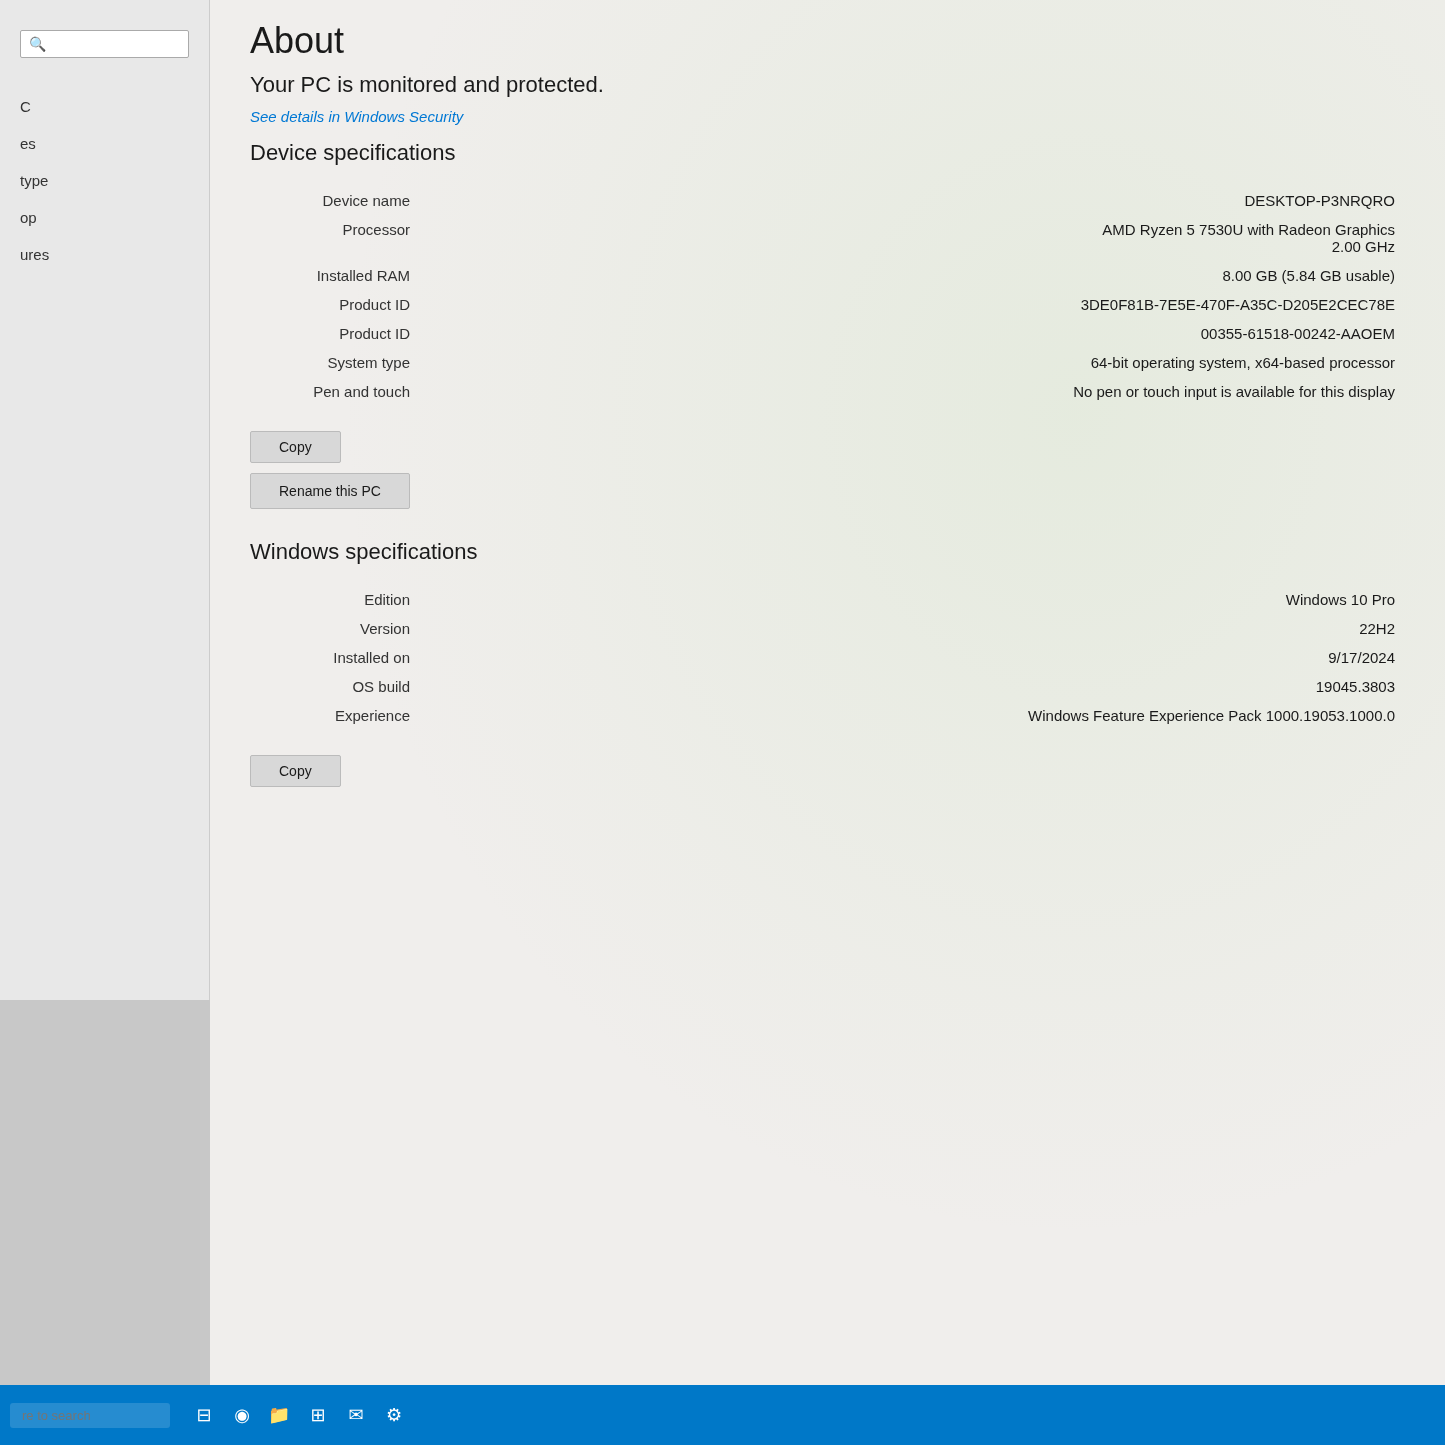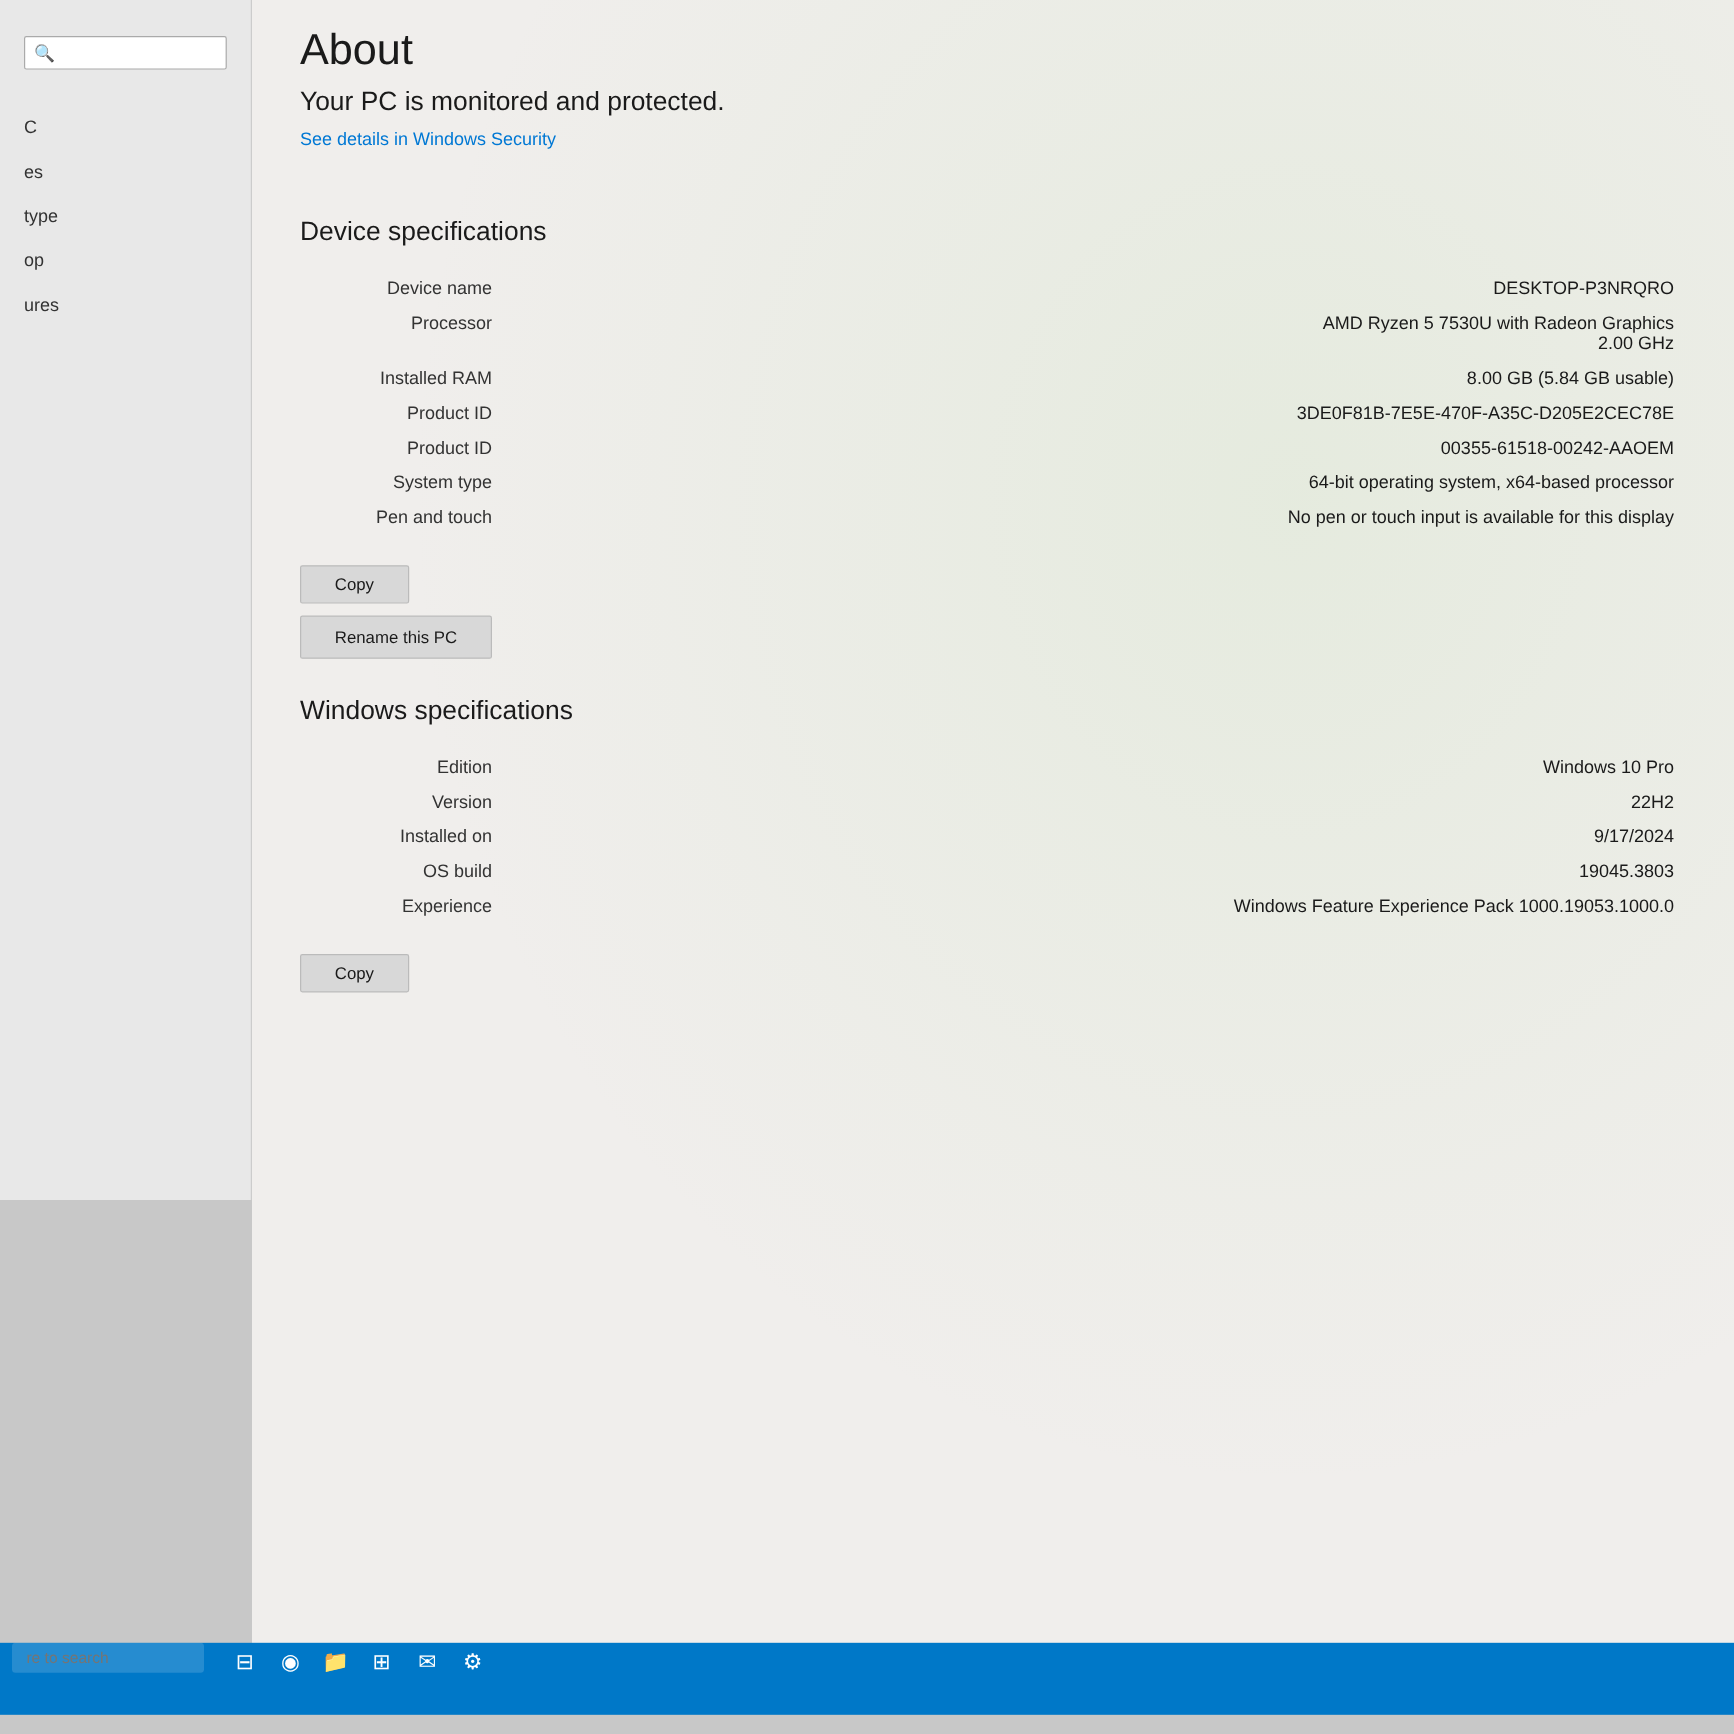"See details in Windows Security" .security-link { font-style: none -> italic; margin-bottom: 55px -> 15px }
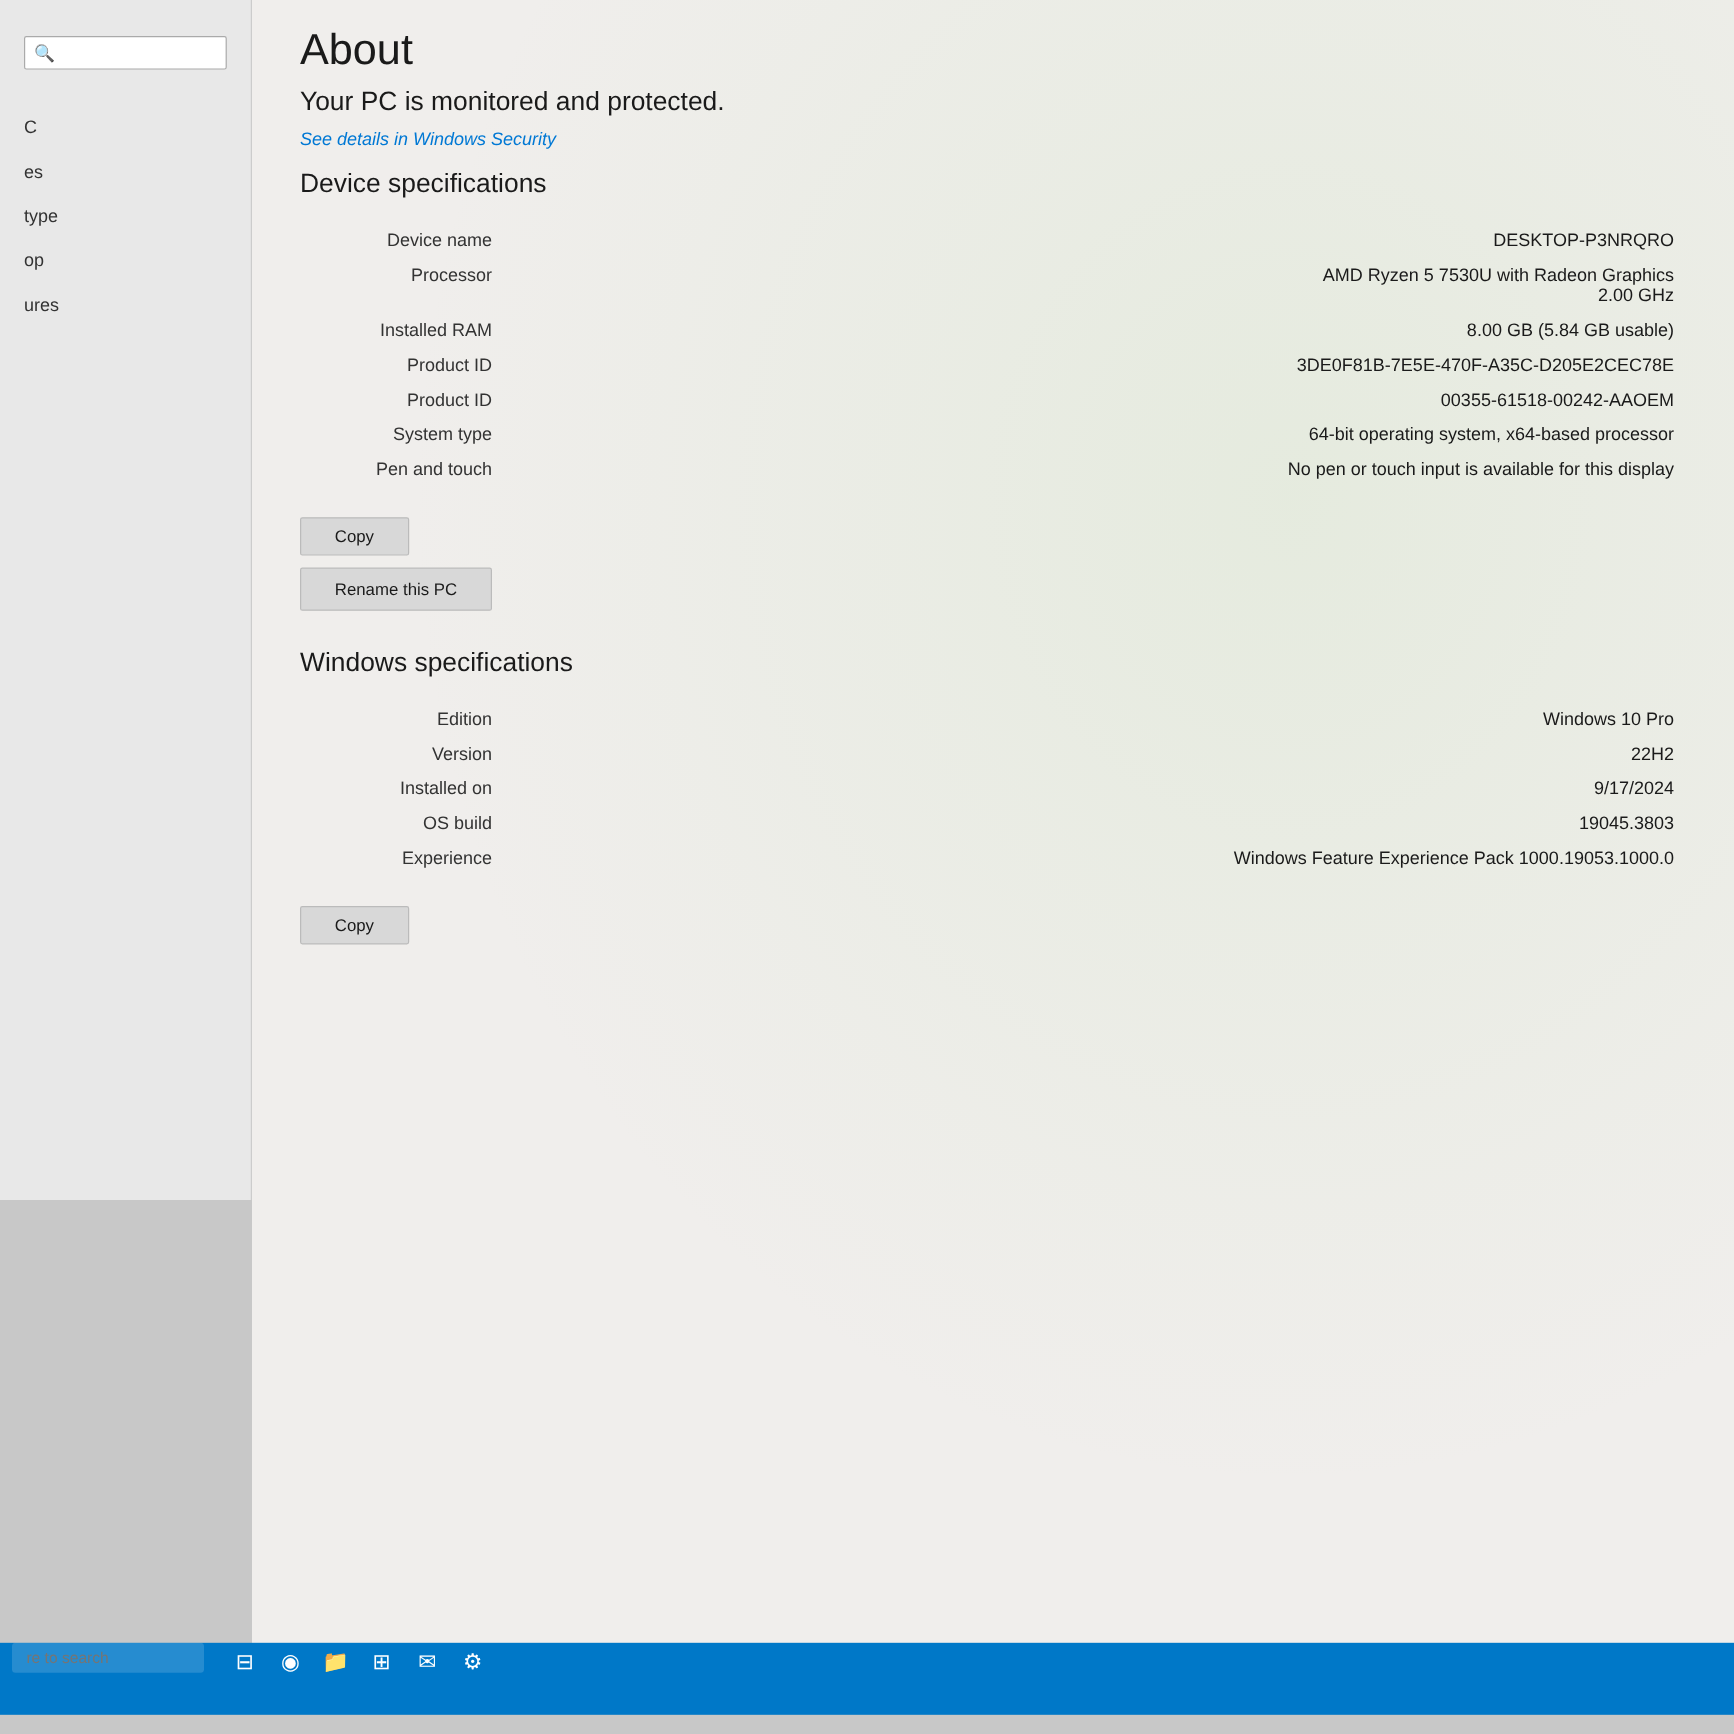"re to search" .taskbar { align-items: flex-start -> center; bottom: 16px -> 0 }
